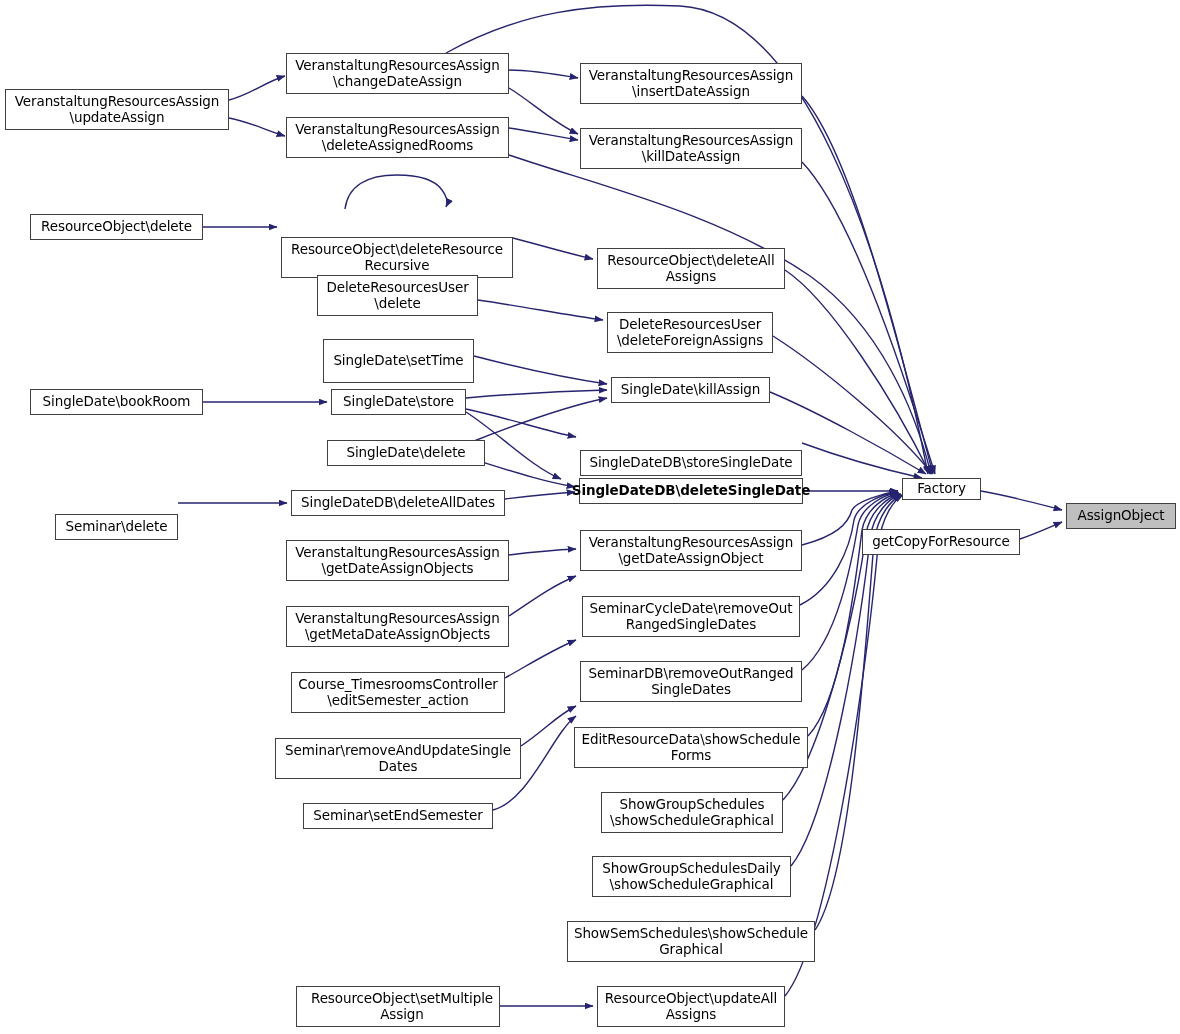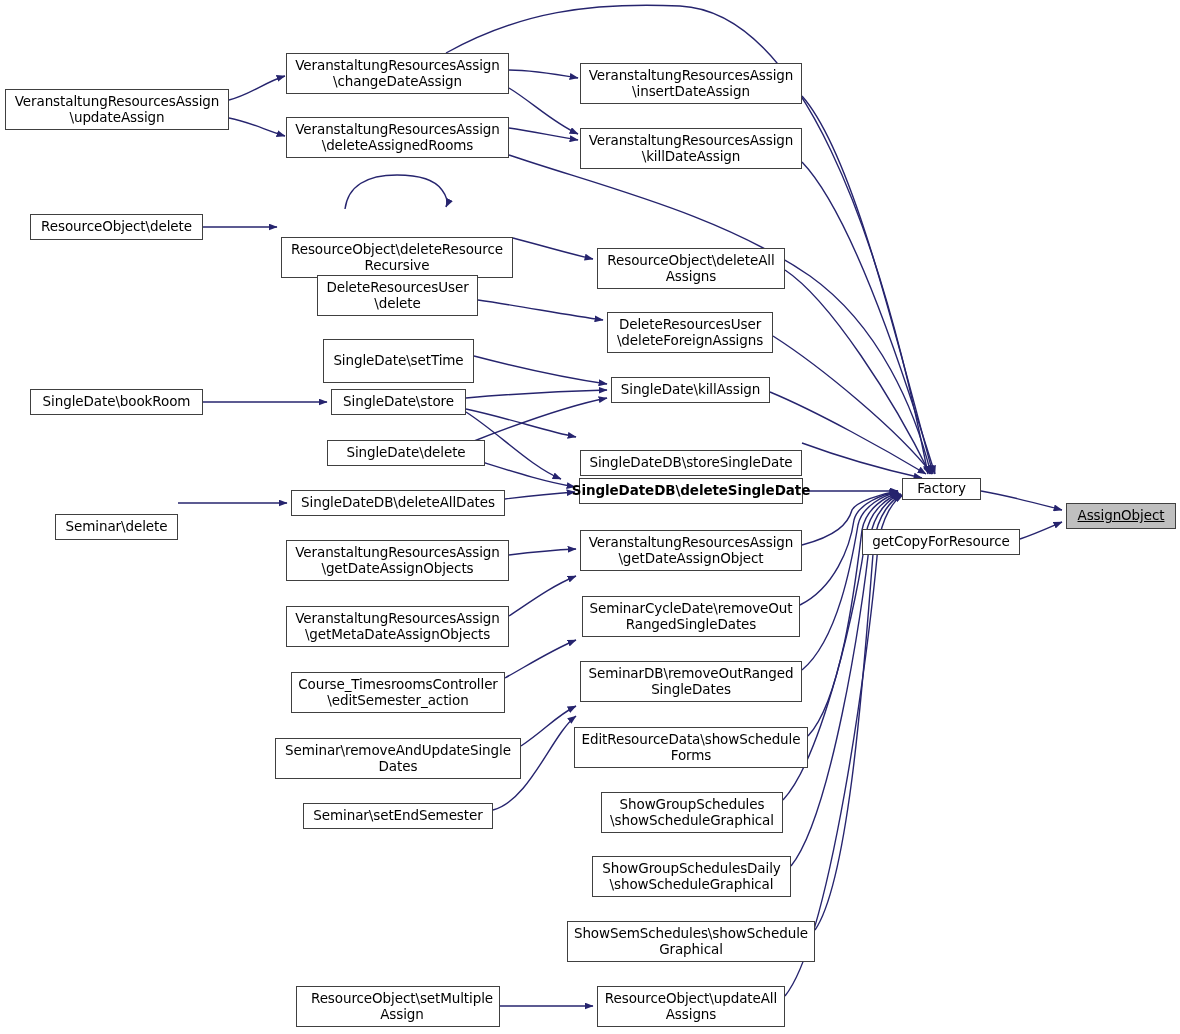"AssignObject" div.node { text-decoration: underline -> none }
